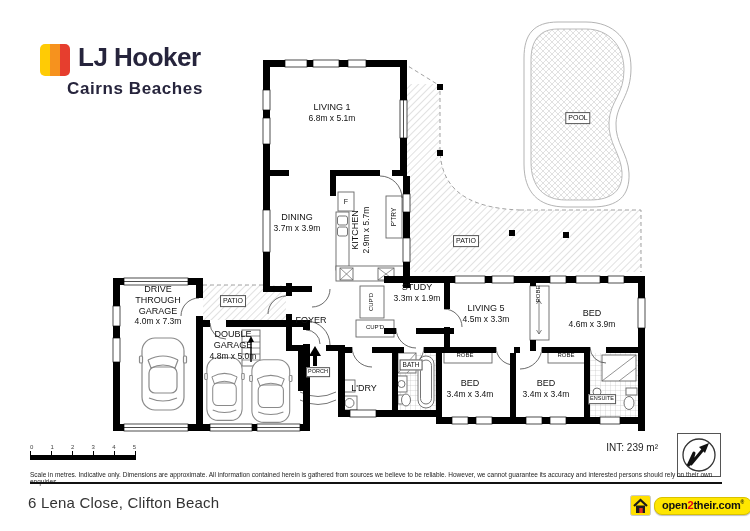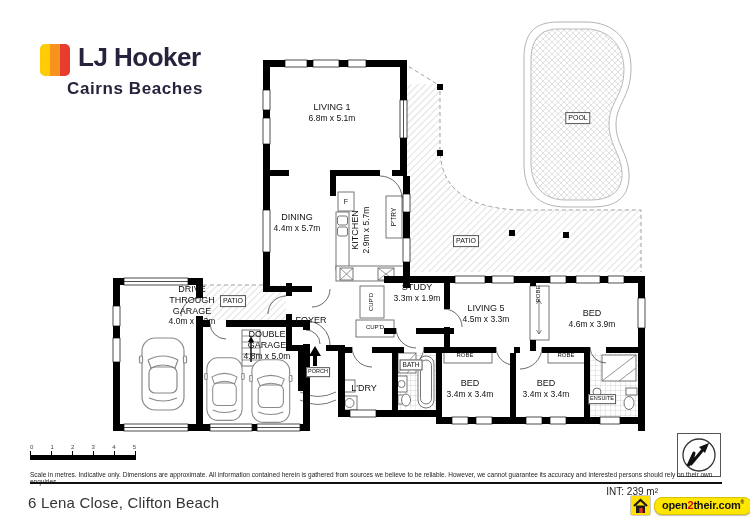"4.4m x 5.7m" span.dims { text: 4.4m x 5.7m -> 3.7m x 3.9m }
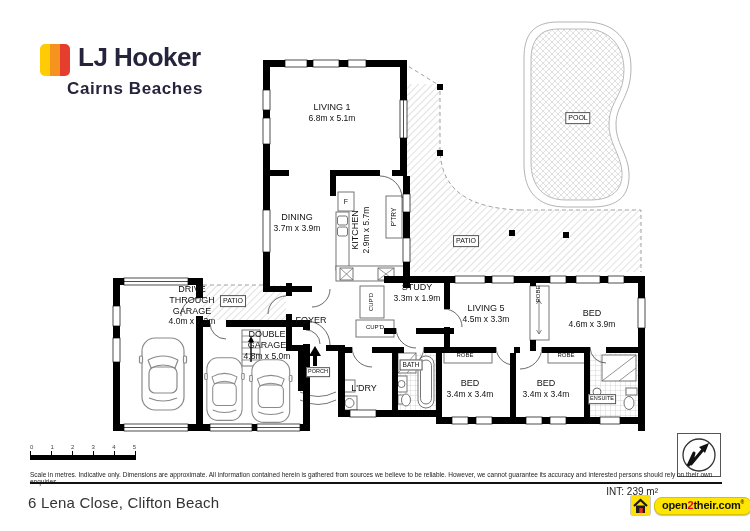"DRIVE THROUGH GARAGE" .wraplbl { margin-left: 34px -> none }
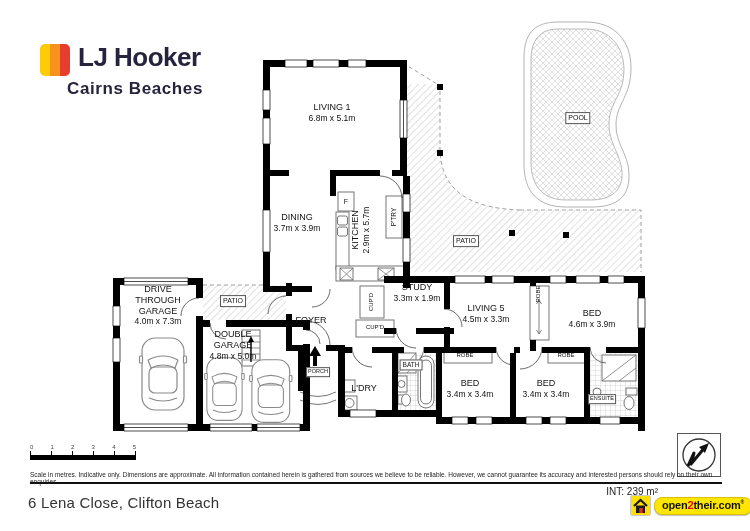"INT: 239 m²" .areas { margin-top: 44px -> none }
